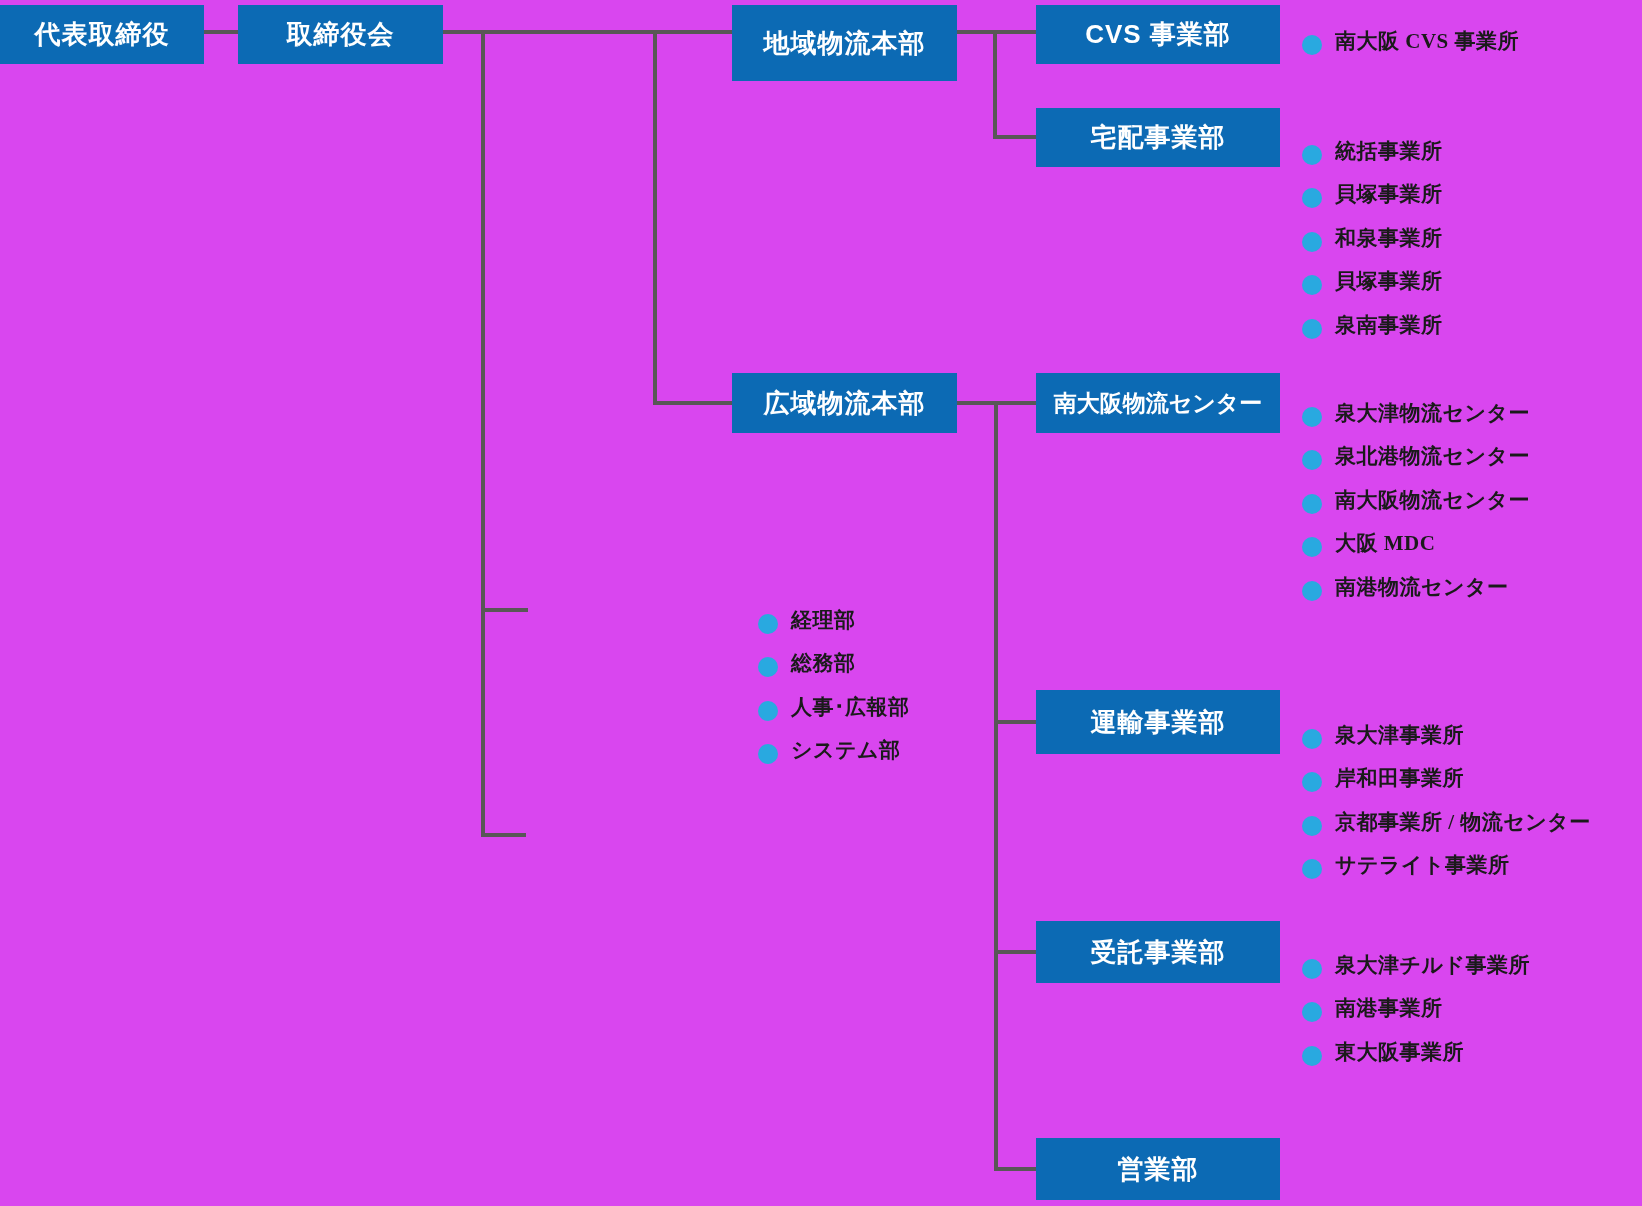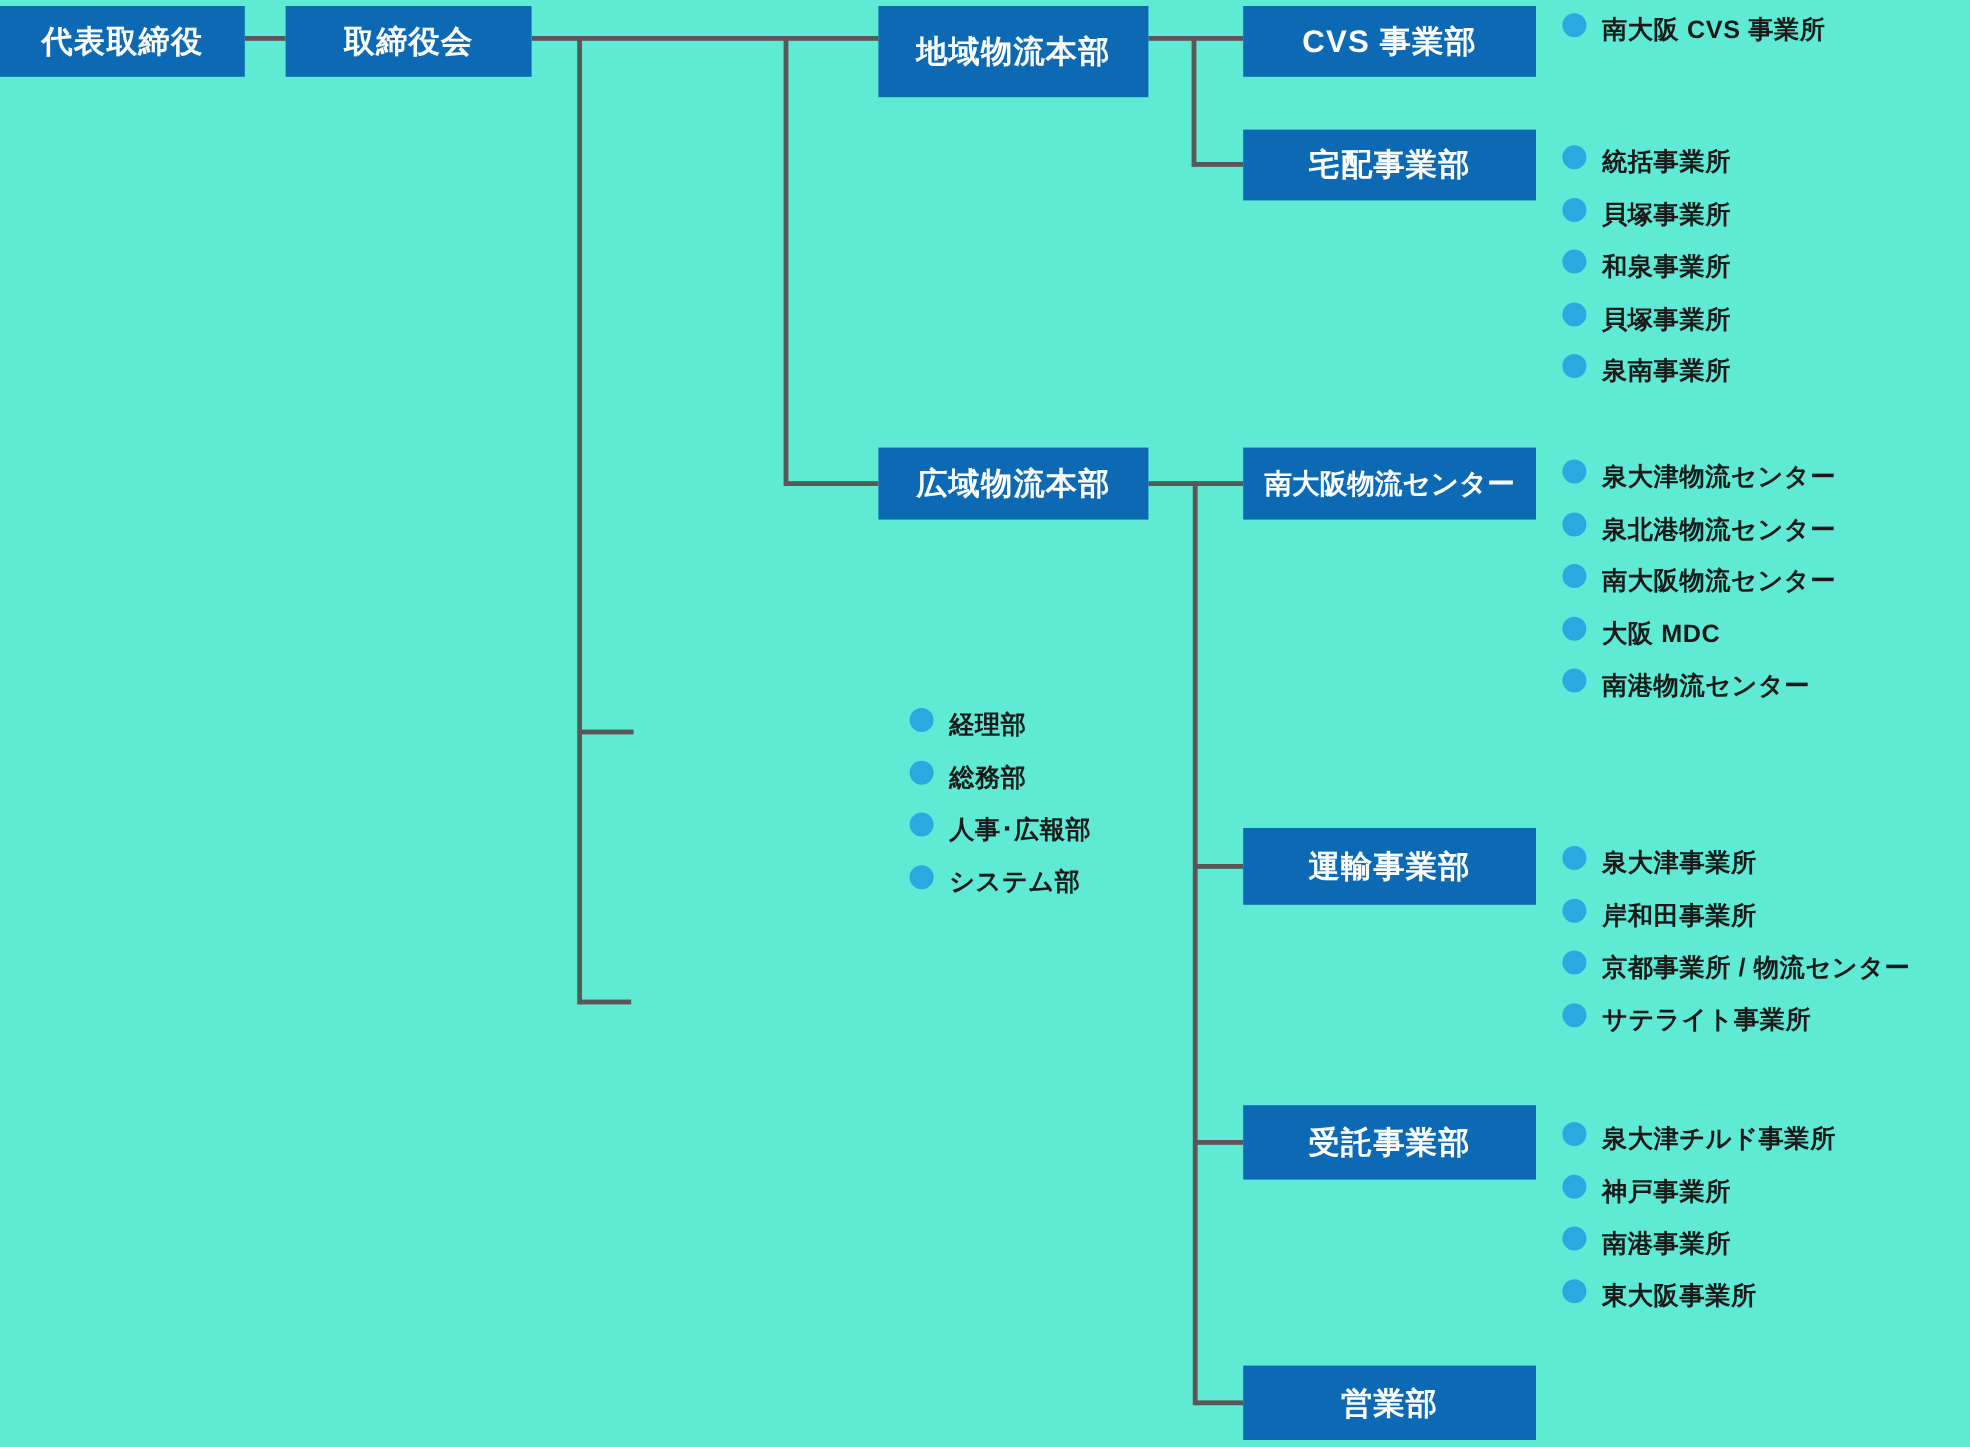"代表取締役" .canvas { background: #5eead4 -> #d946ef }
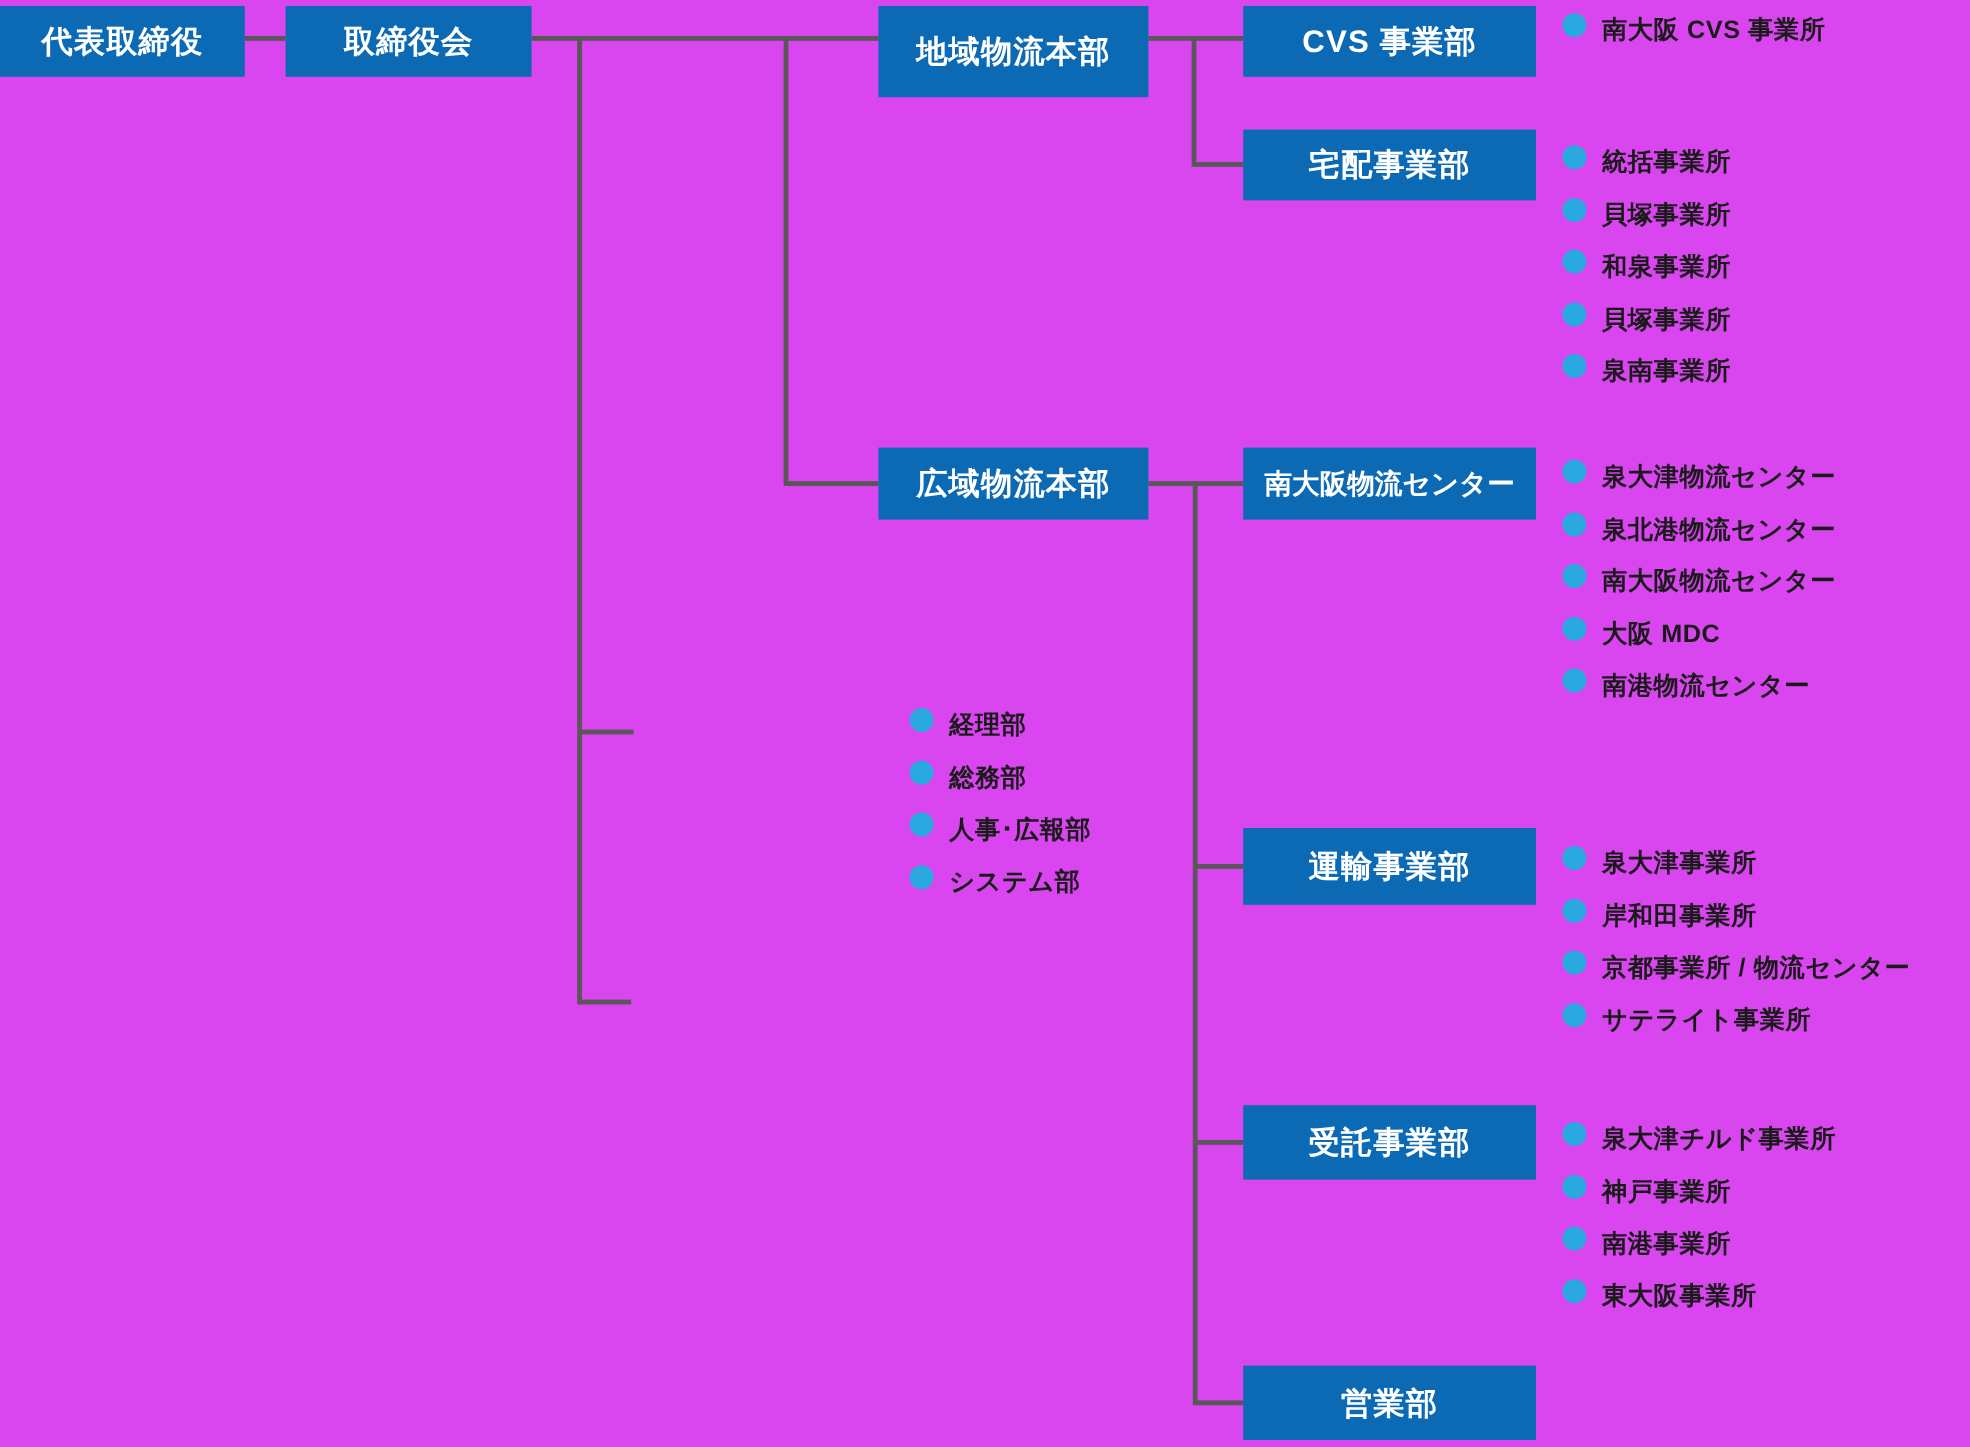"南大阪 CVS 事業所" .bullet-list li { align-items: flex-start -> flex-end; font-family: none -> Liberation Serif, serif }
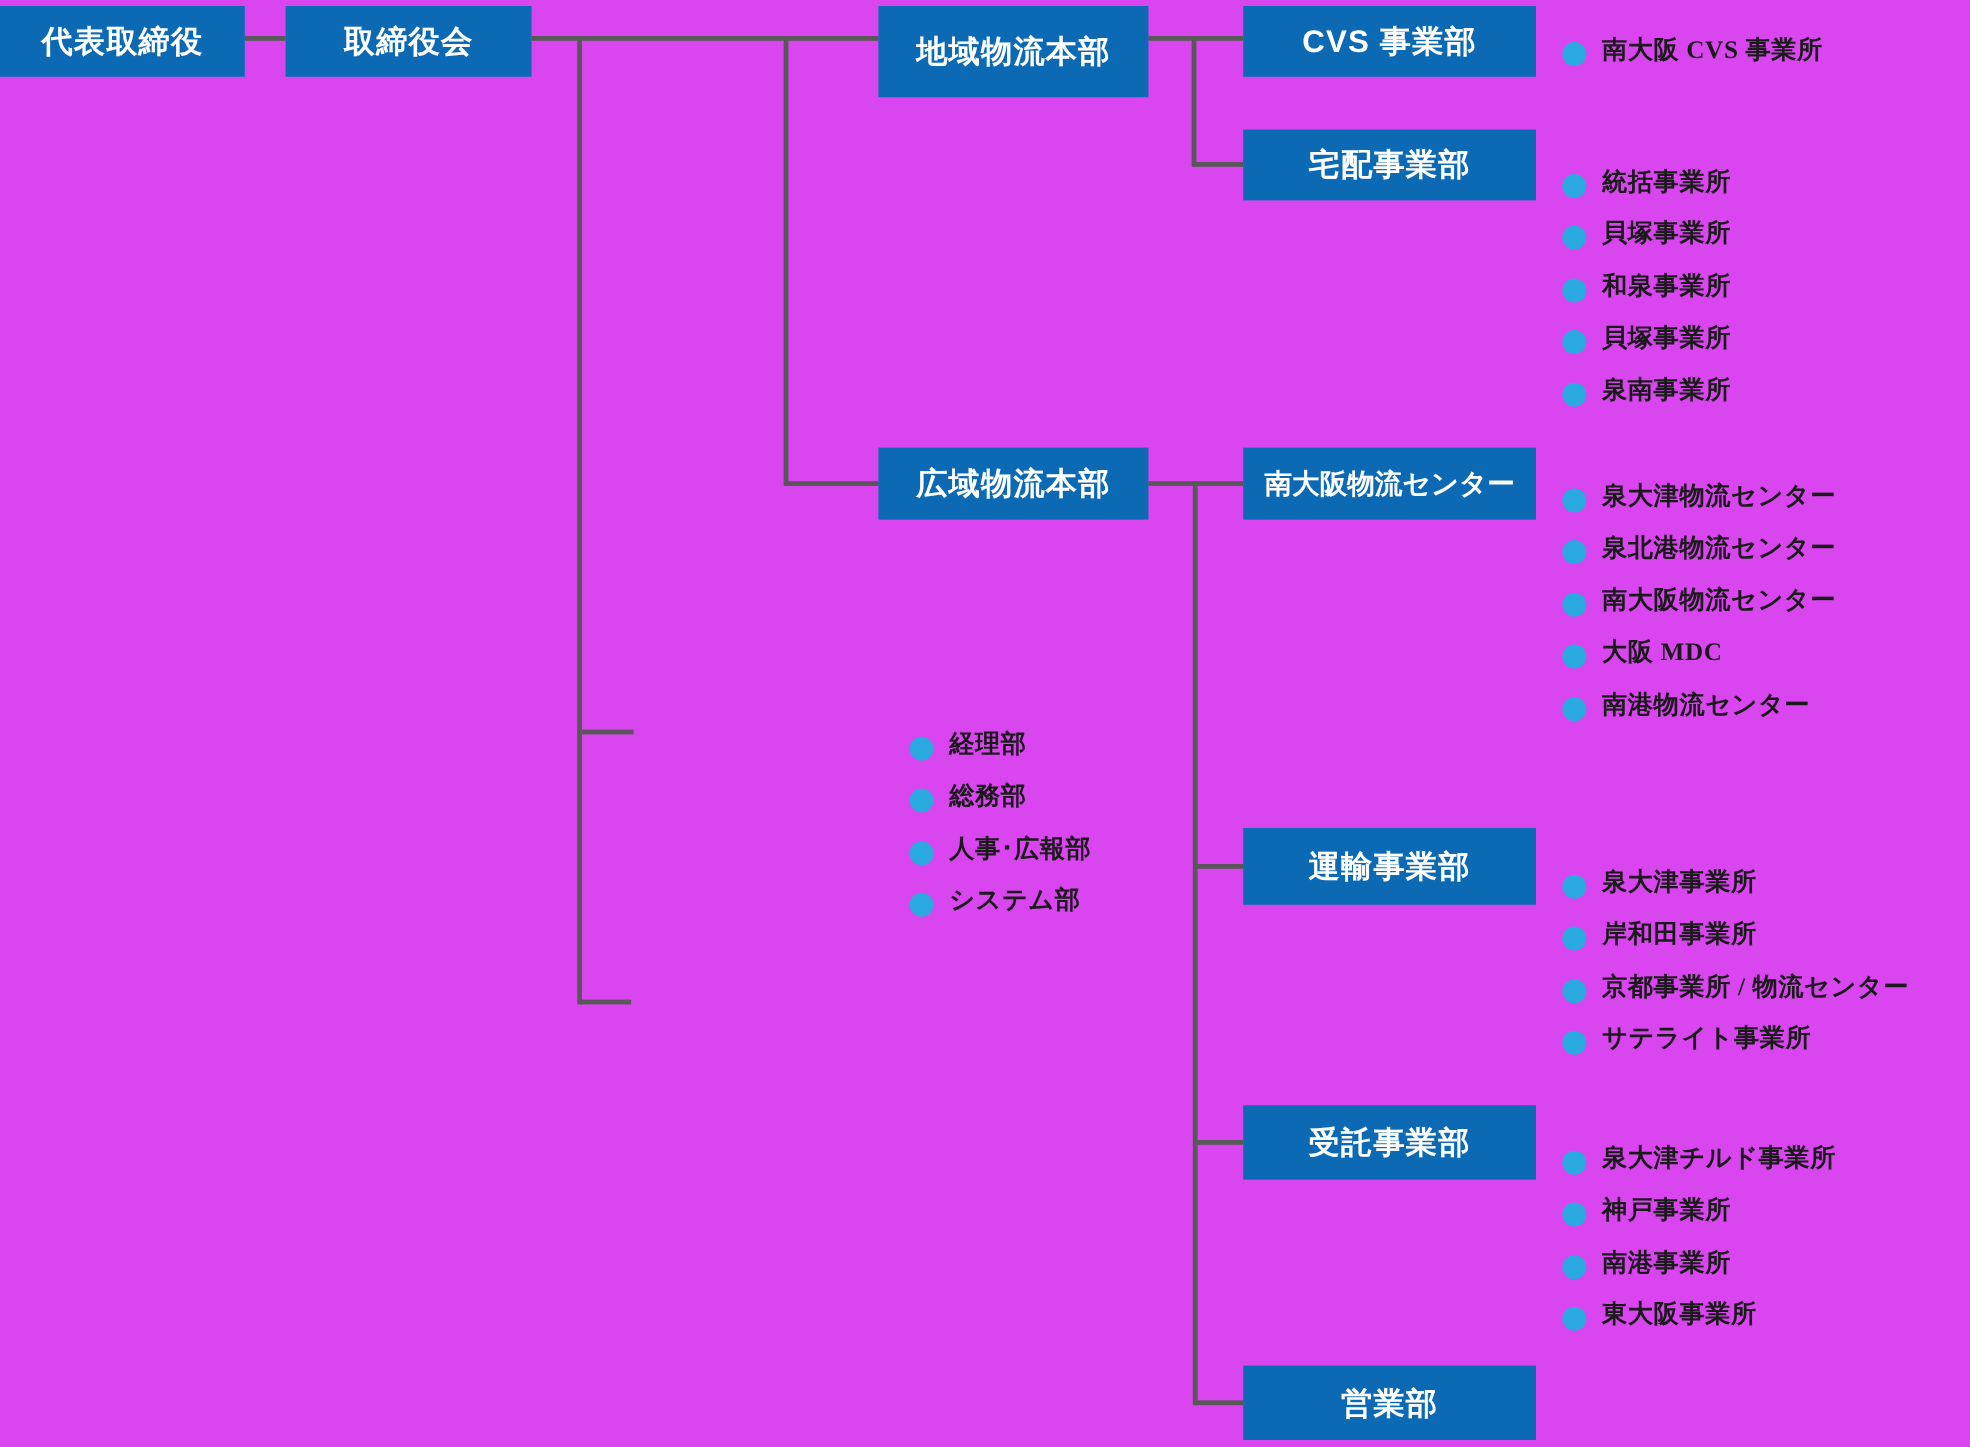"神戸事業所" li { html: <li> <span></span> <span>神戸事業所</span> </li> -> none }
